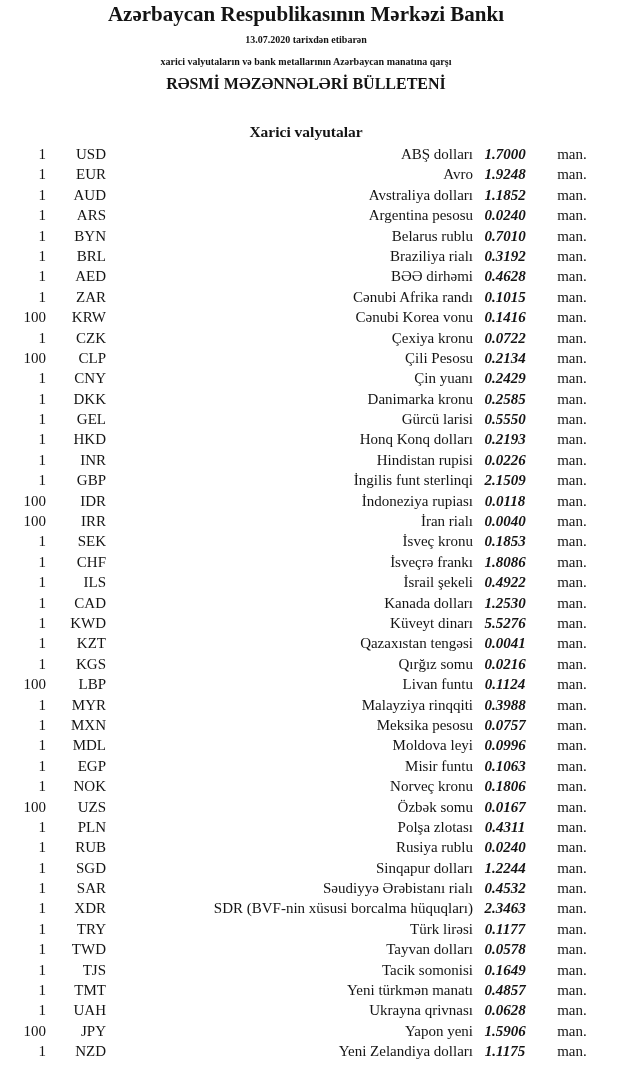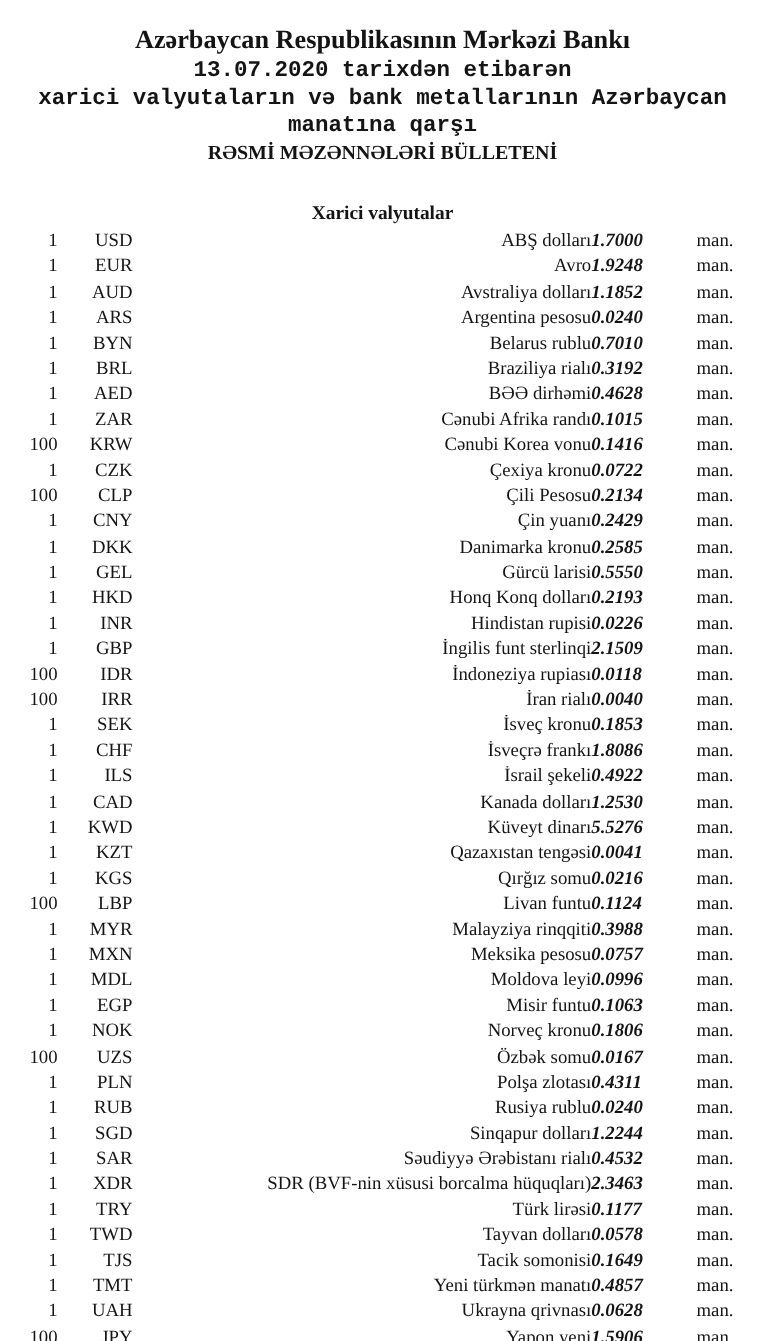"Azərbaycan Respublikasının Mərkəzi Bankı" .page { padding-top: 17px -> 0 }
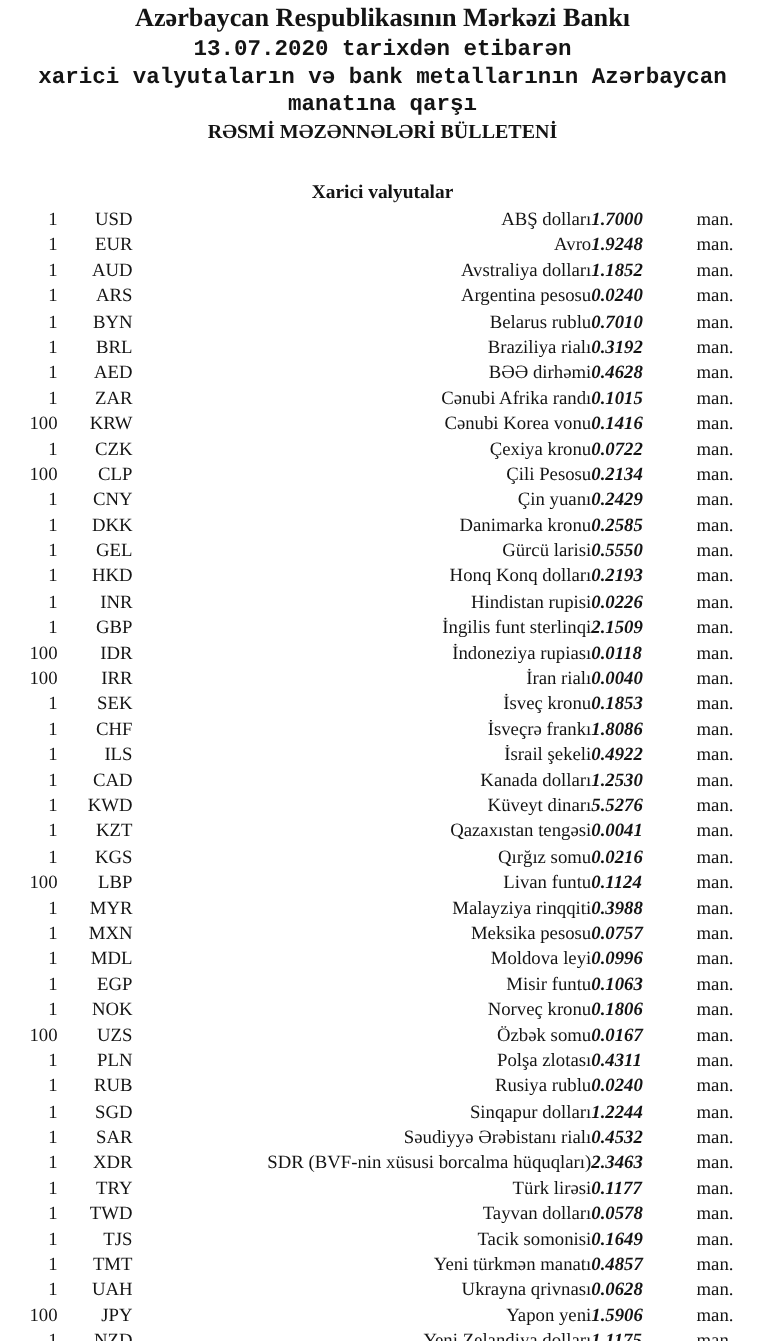"13.07.2020 tarixdən etibarən" .subline { font-family: Liberation Mono, monospace -> none; font-size: 18px -> 10px }
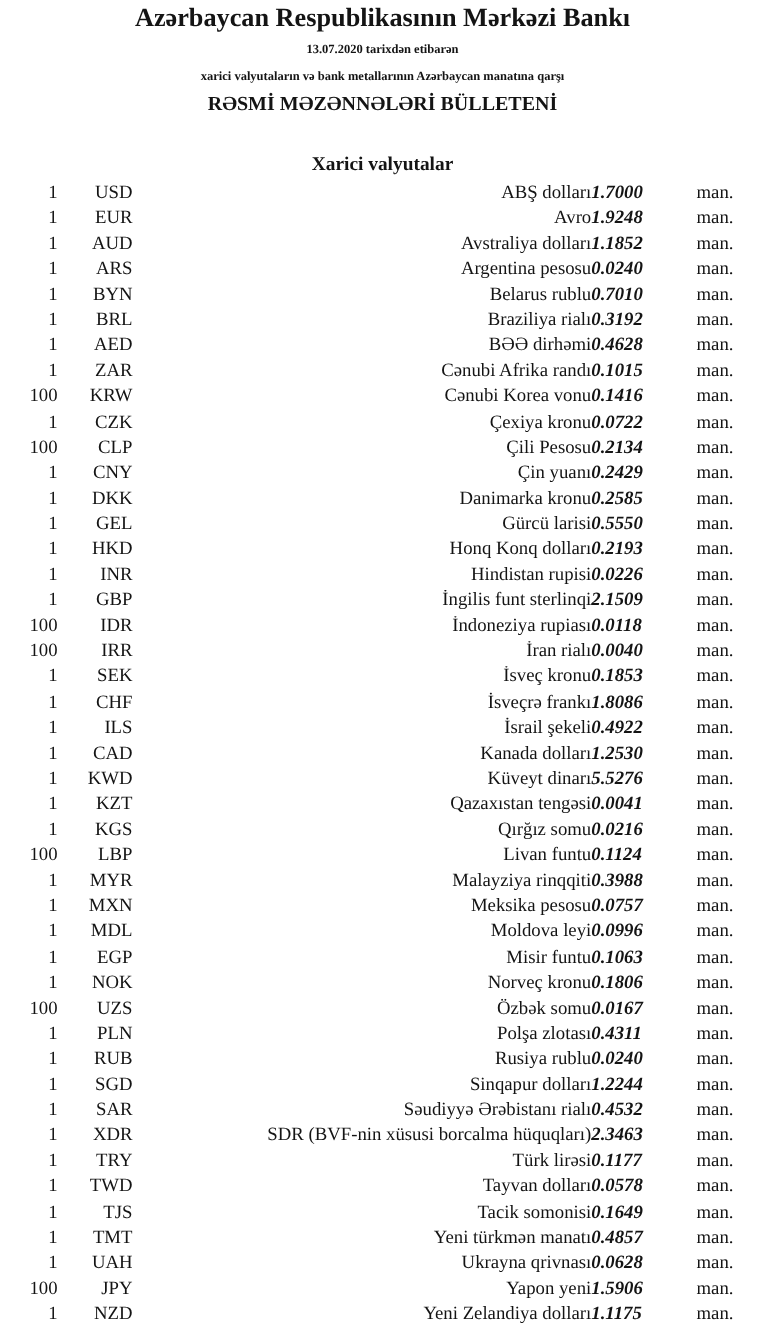"1.7000" .cell-rate { text-align: left -> center }
